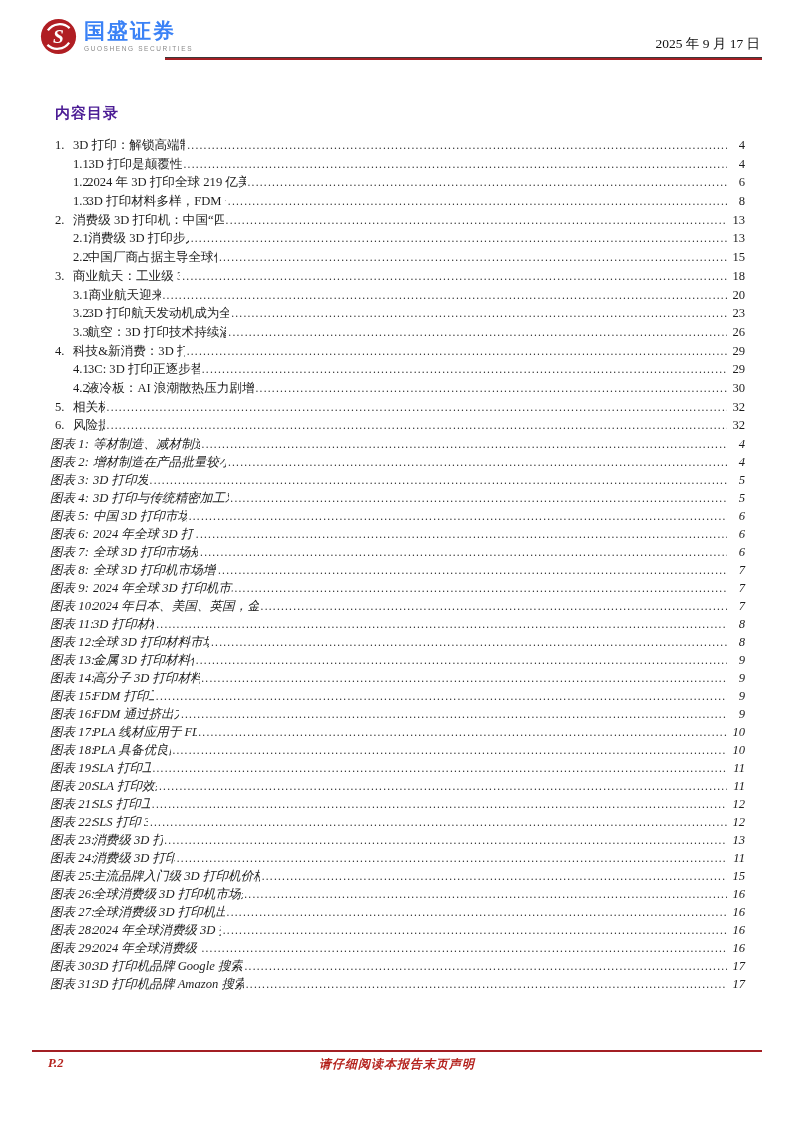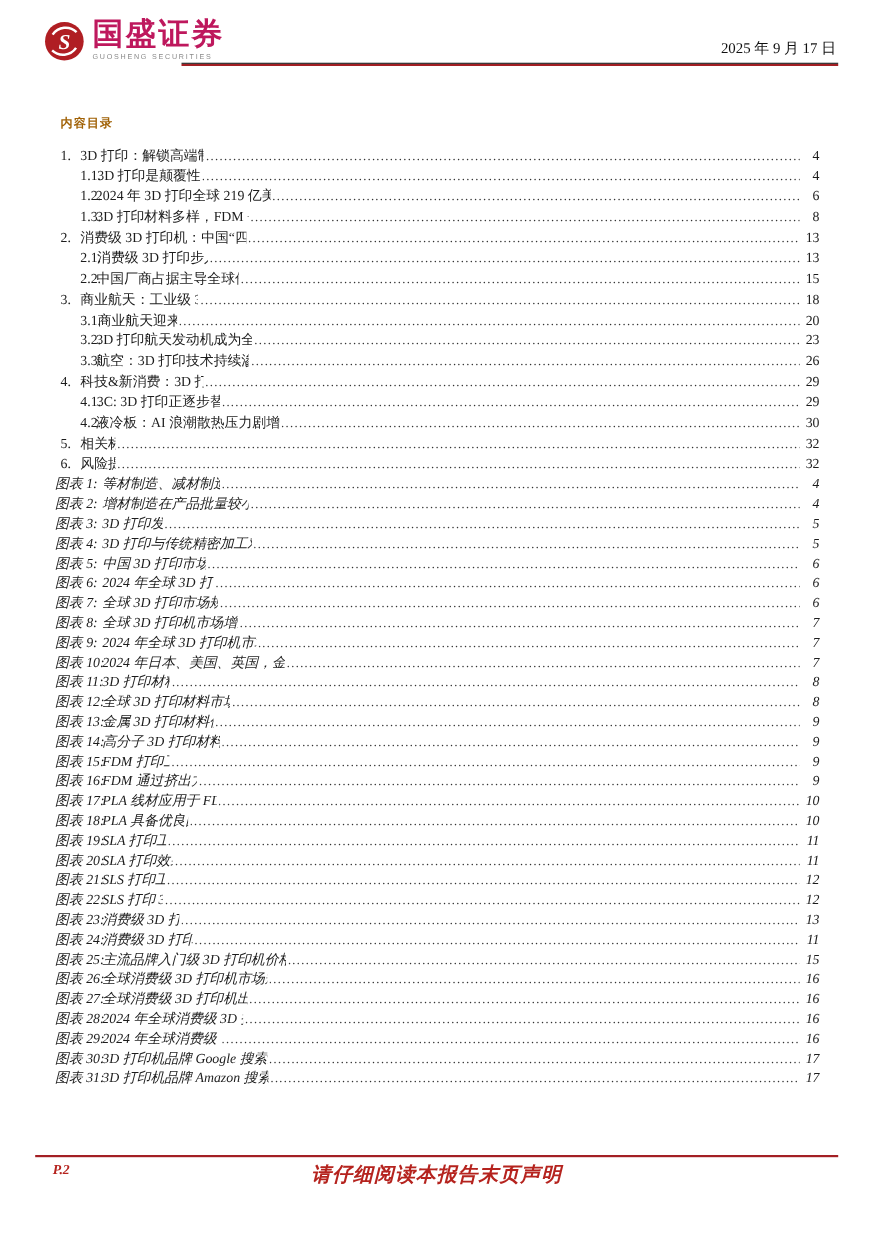"国盛证券" .brand-cn { color: #be185d -> #3b82f6; font-size: 28px -> 21px }
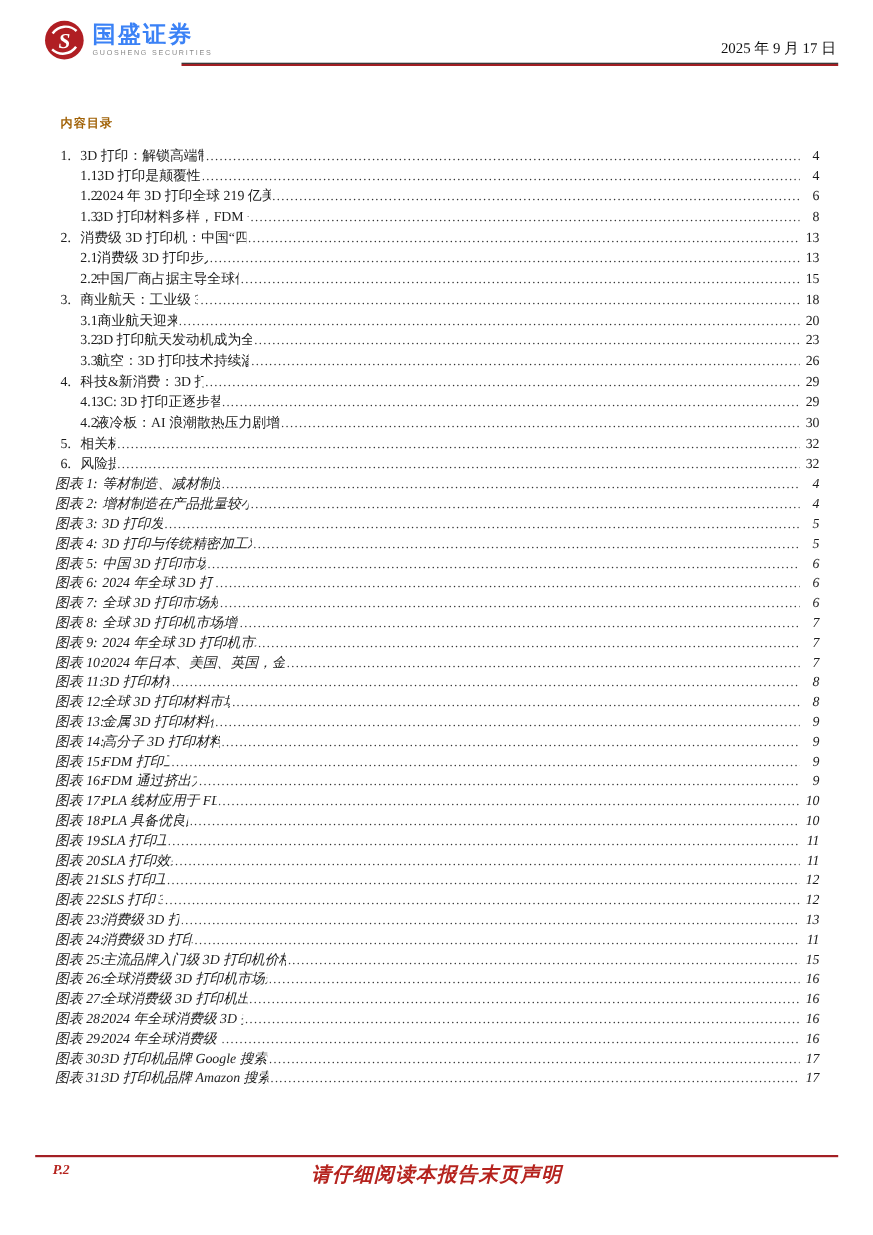"内容目录" .sec-title { color: #a16207 -> #4c1d95; font-size: 11px -> 15px }
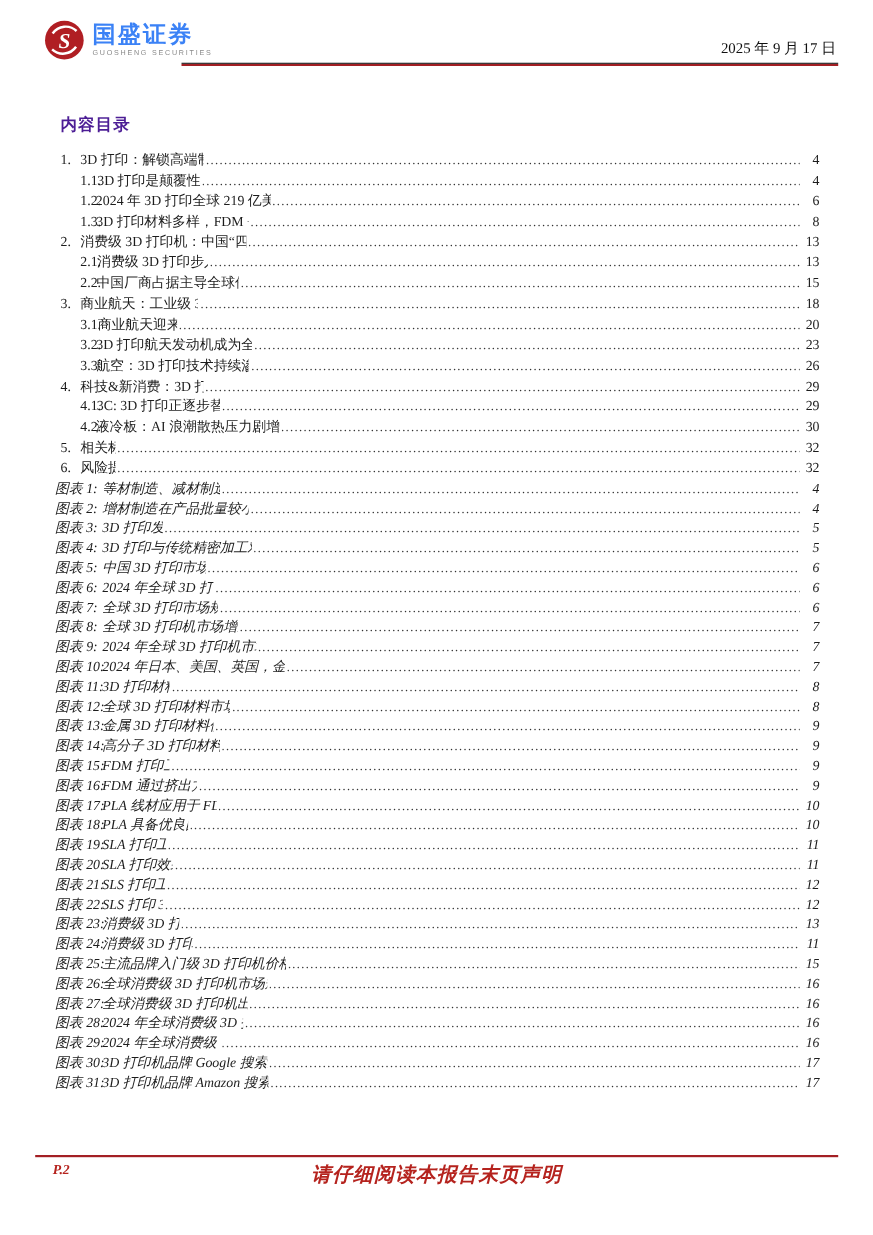"请仔细阅读本报告末页声明" .disclaimer { font-size: 18px -> 12px }
